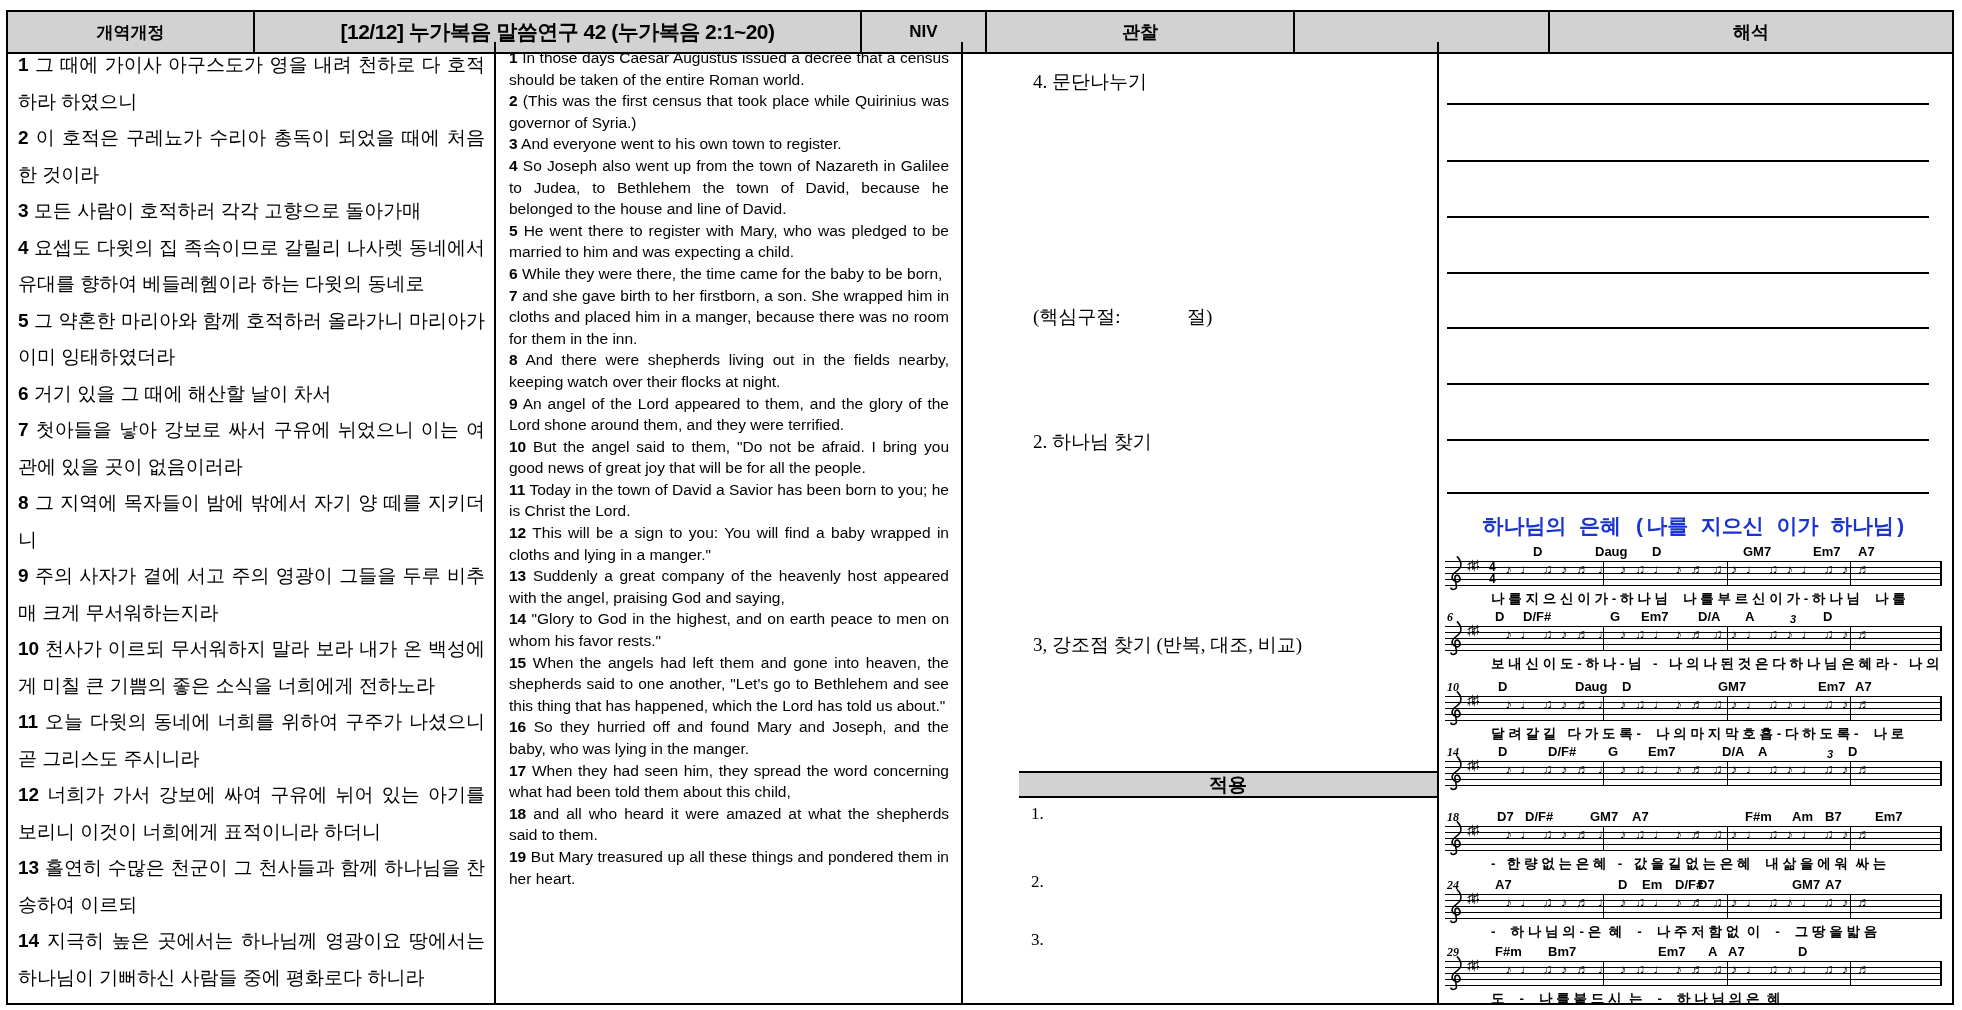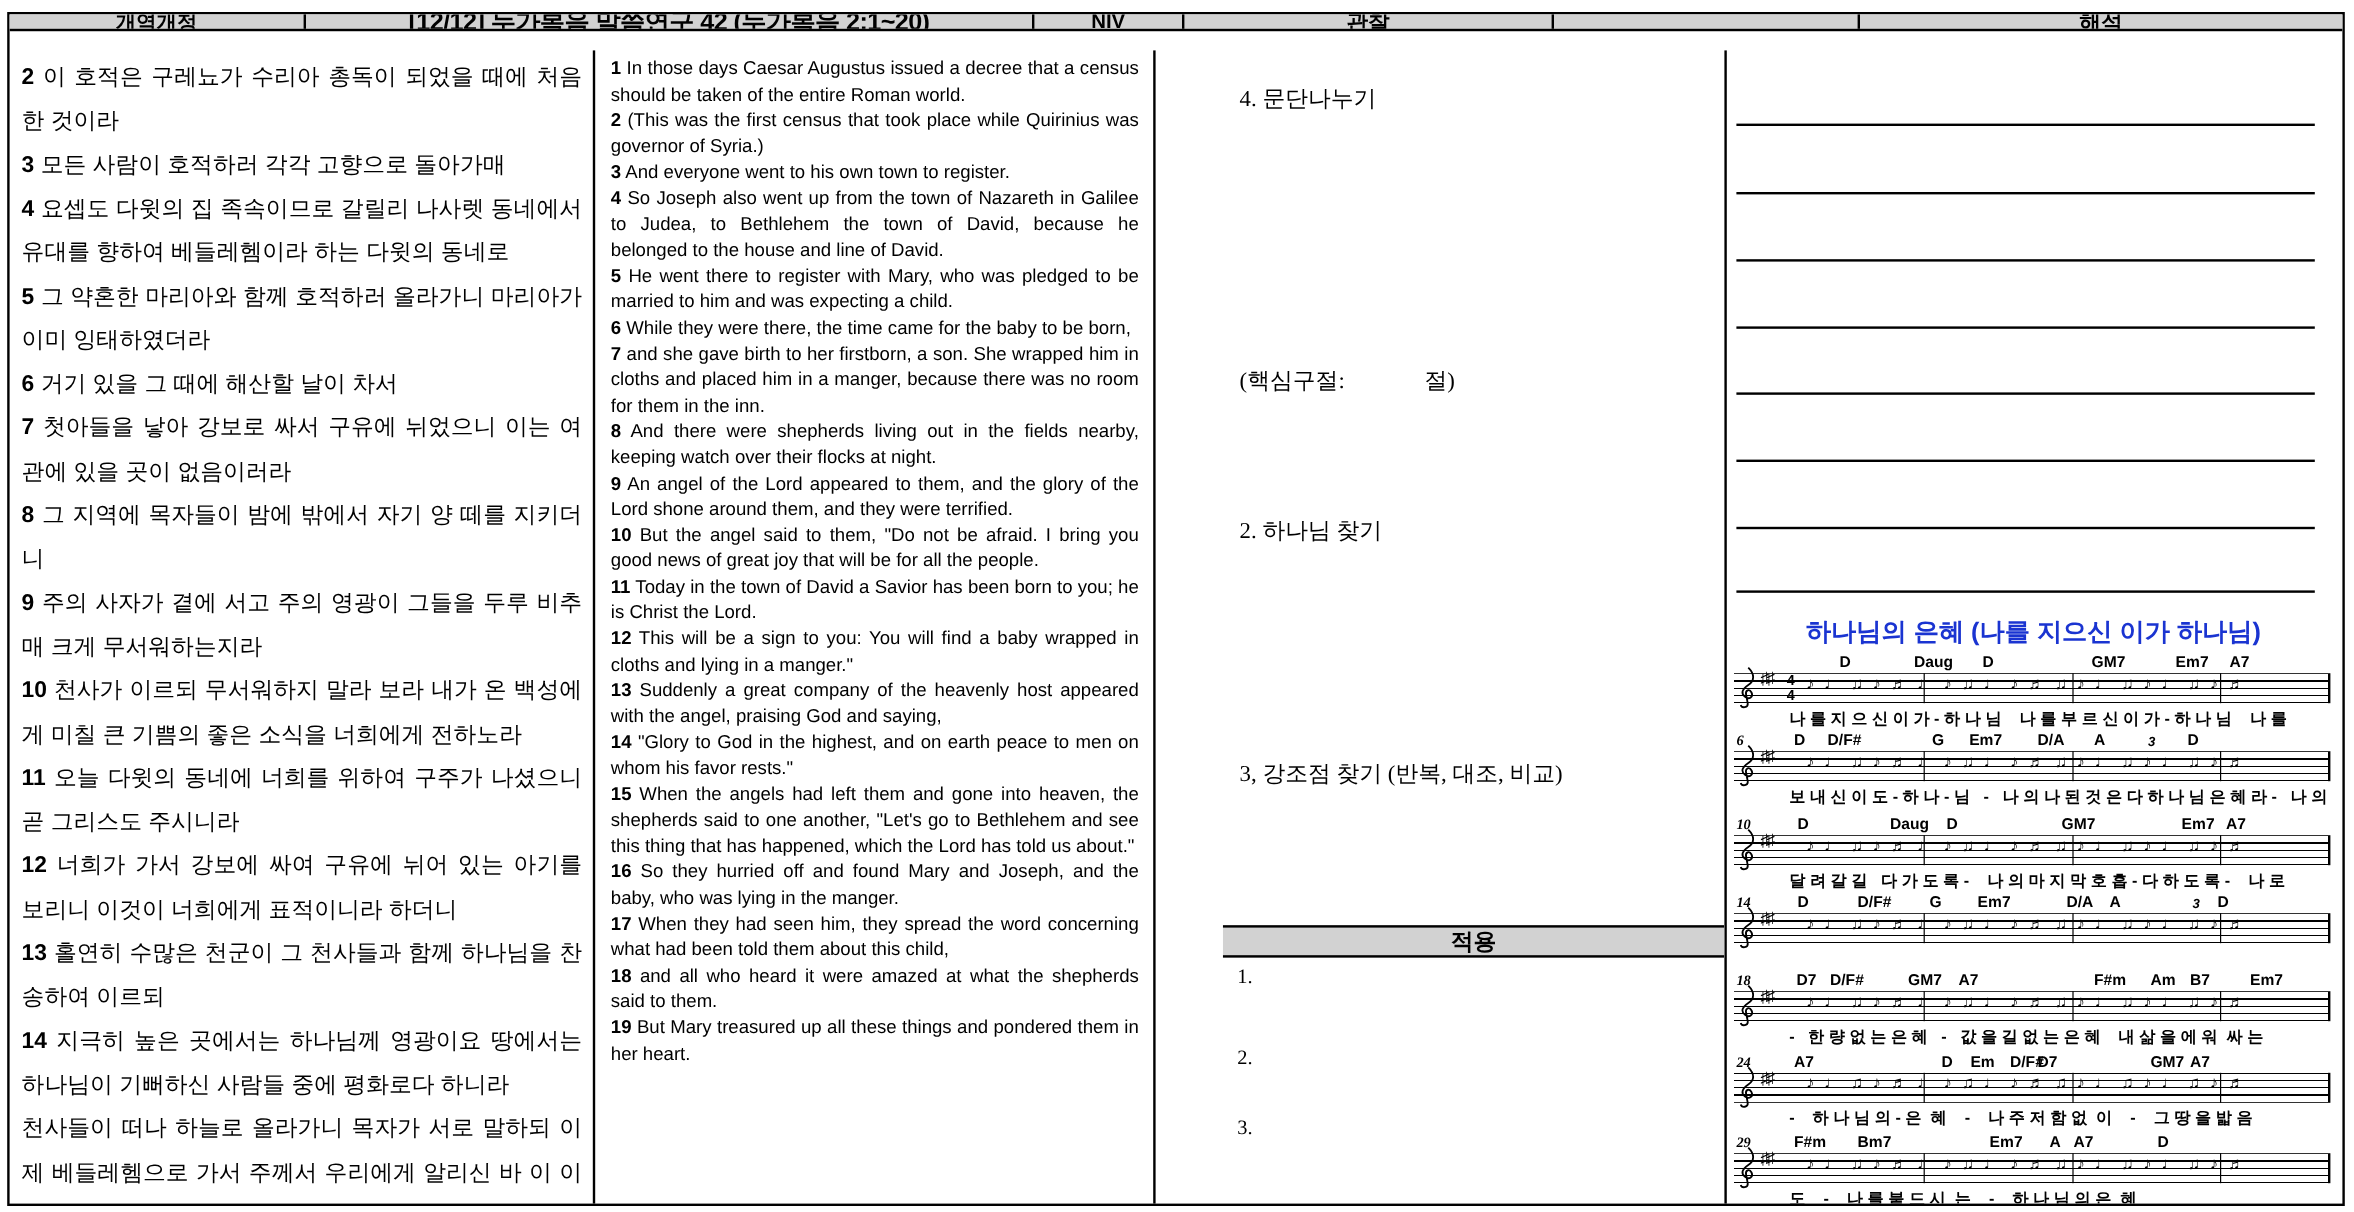"개역개정" .hrow { height: 14px -> 42px }
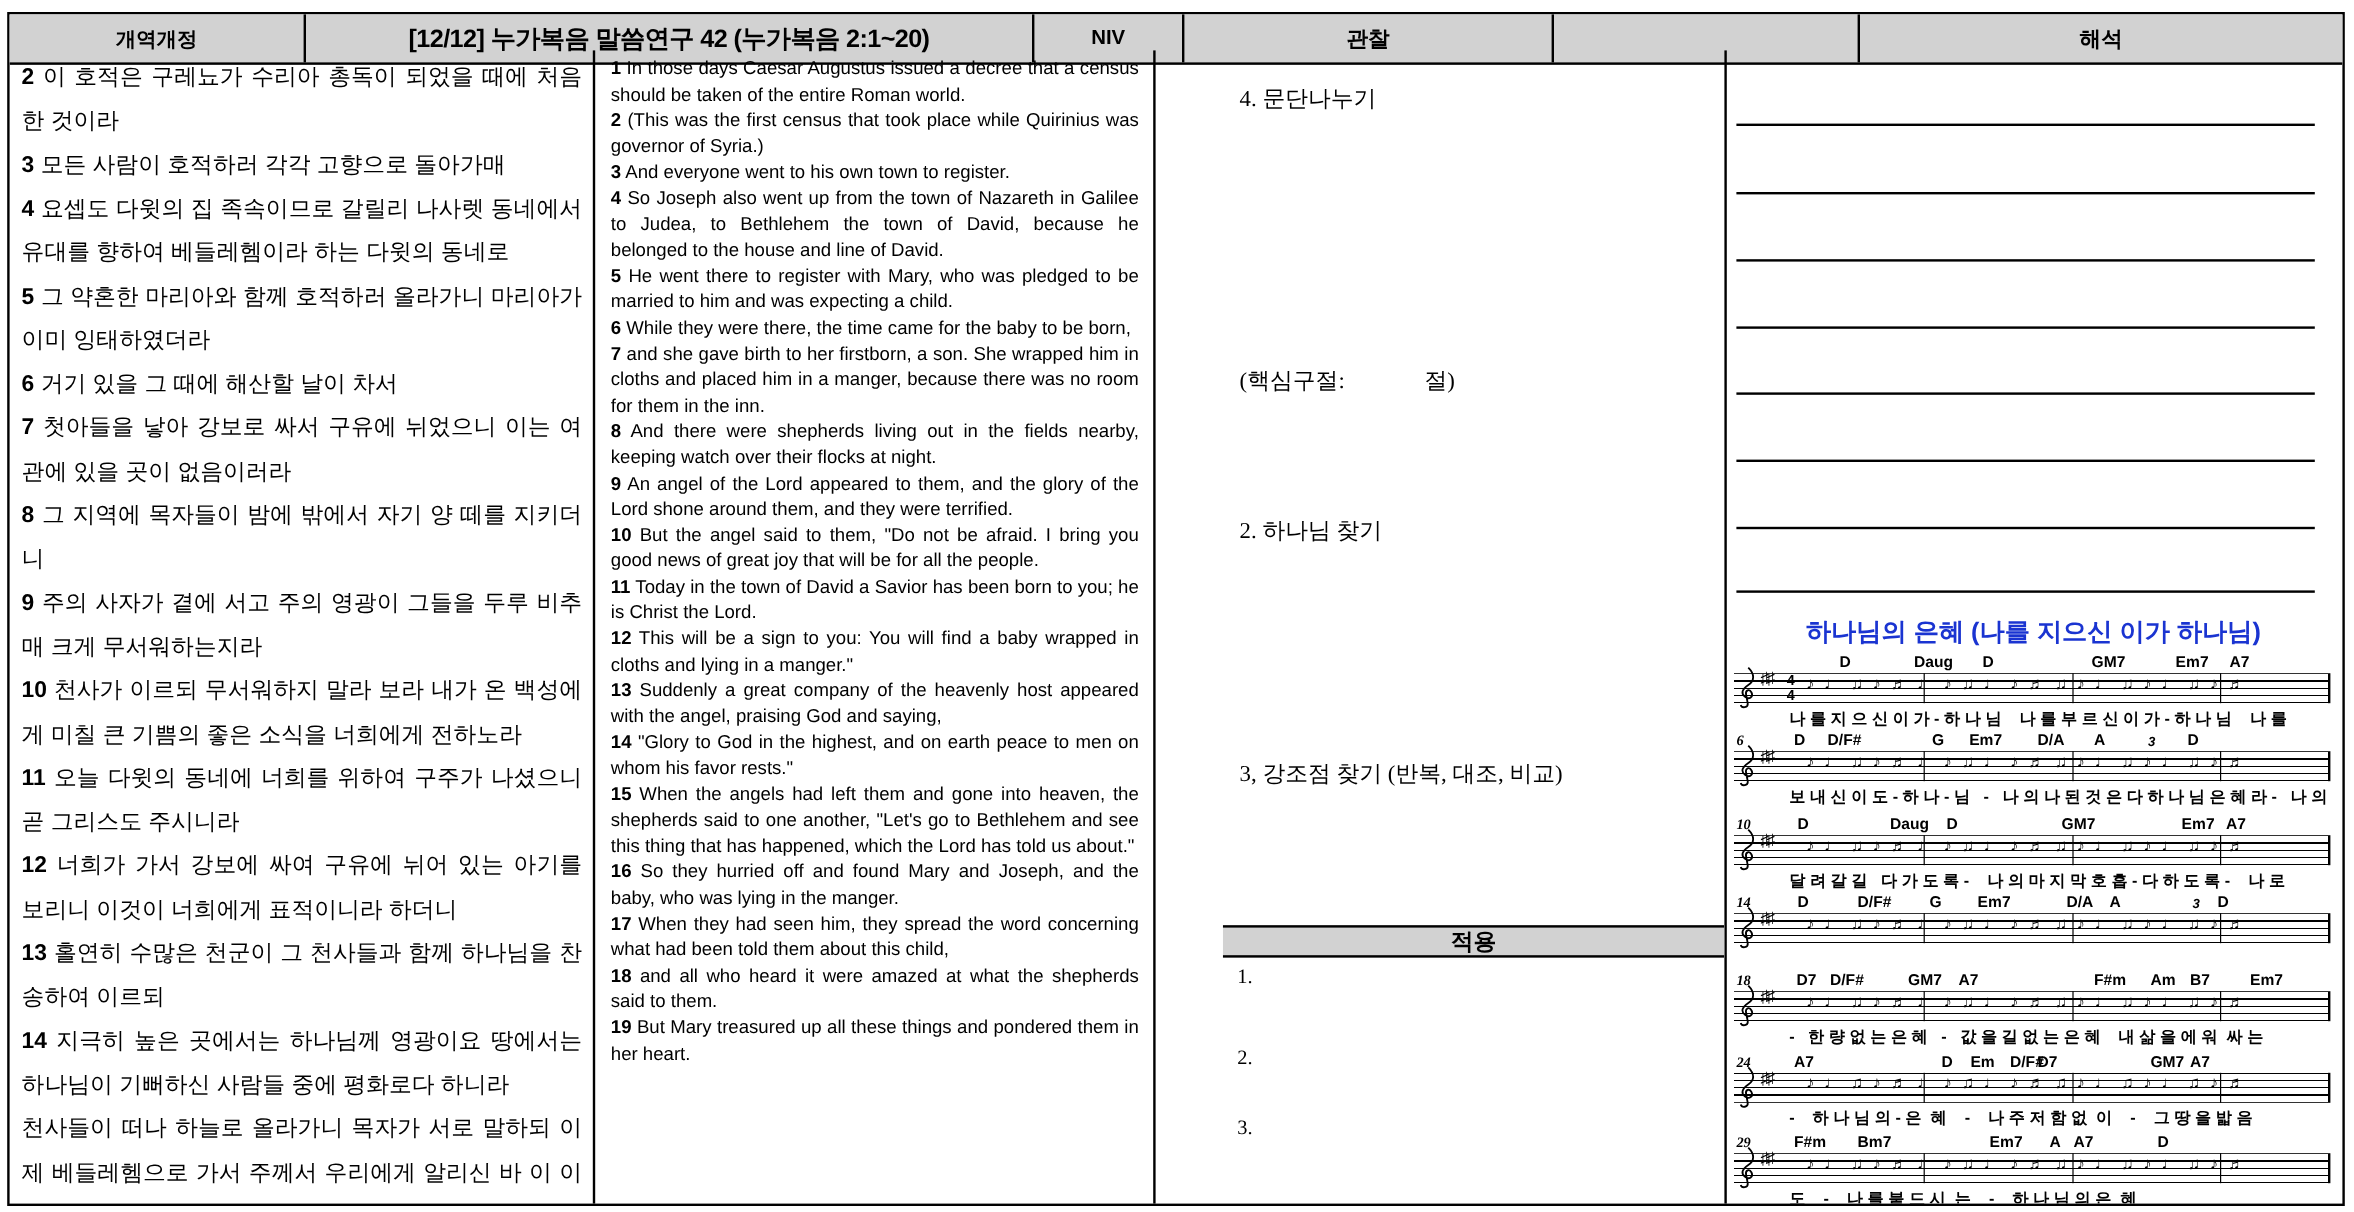"1 그 때에 가이사 아구스도가" p.verse { html: none -> <p><b>1</b> 그 때에 가이사 아구스도가 영을 내려 천하로 다 호적하라 하였으니</p> }
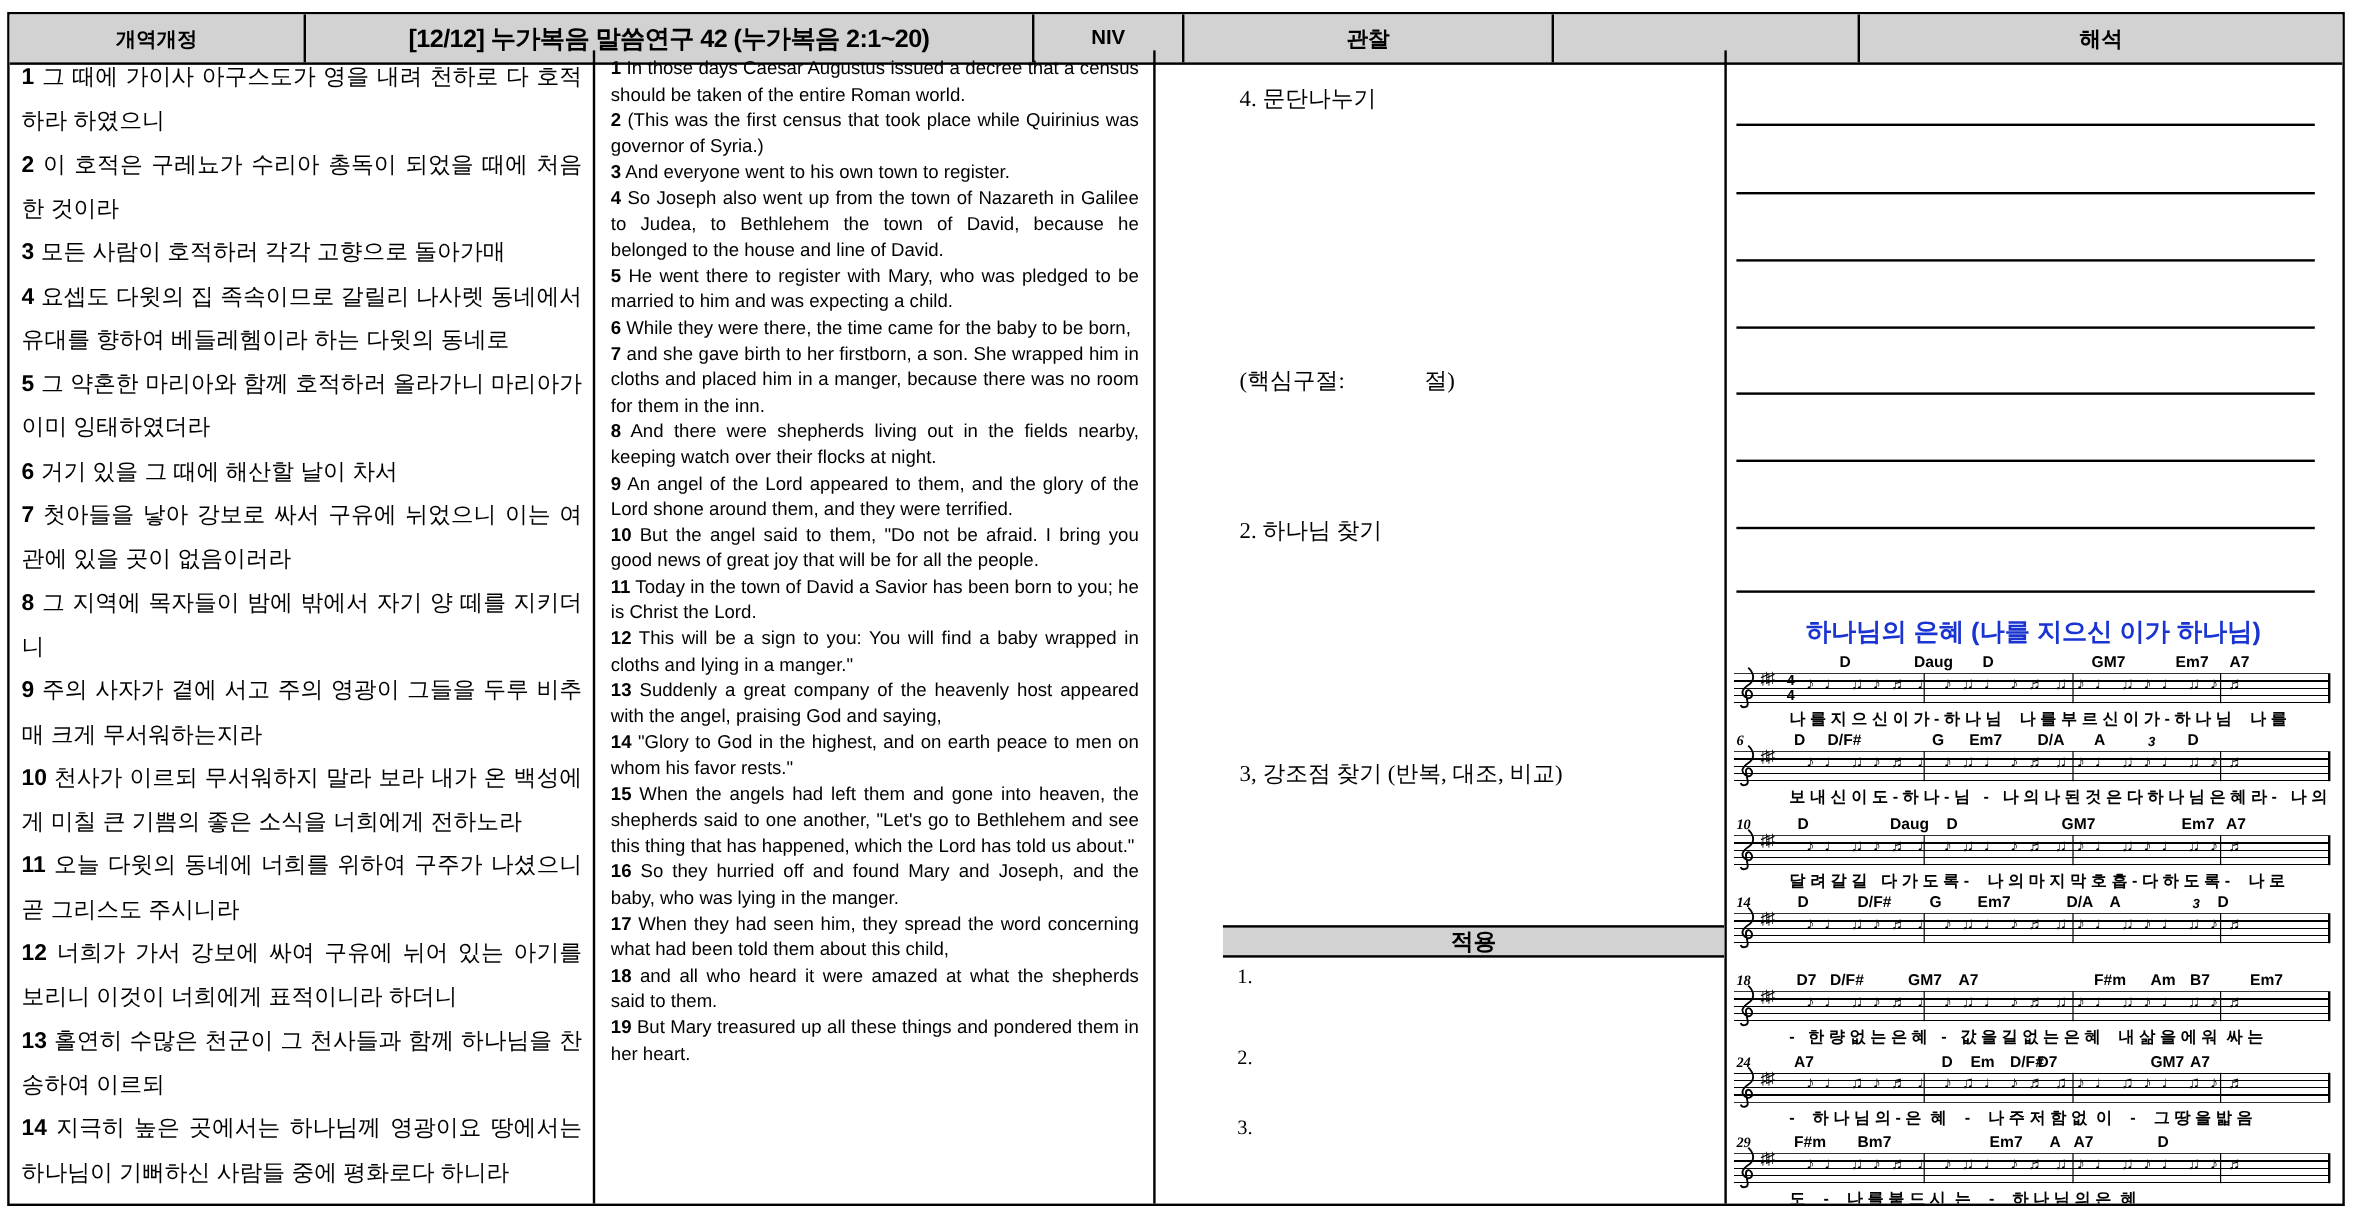"하나님의 은혜 (나를 지으신 이가" div.song-title { font-family: none -> Liberation Mono, monospace }
